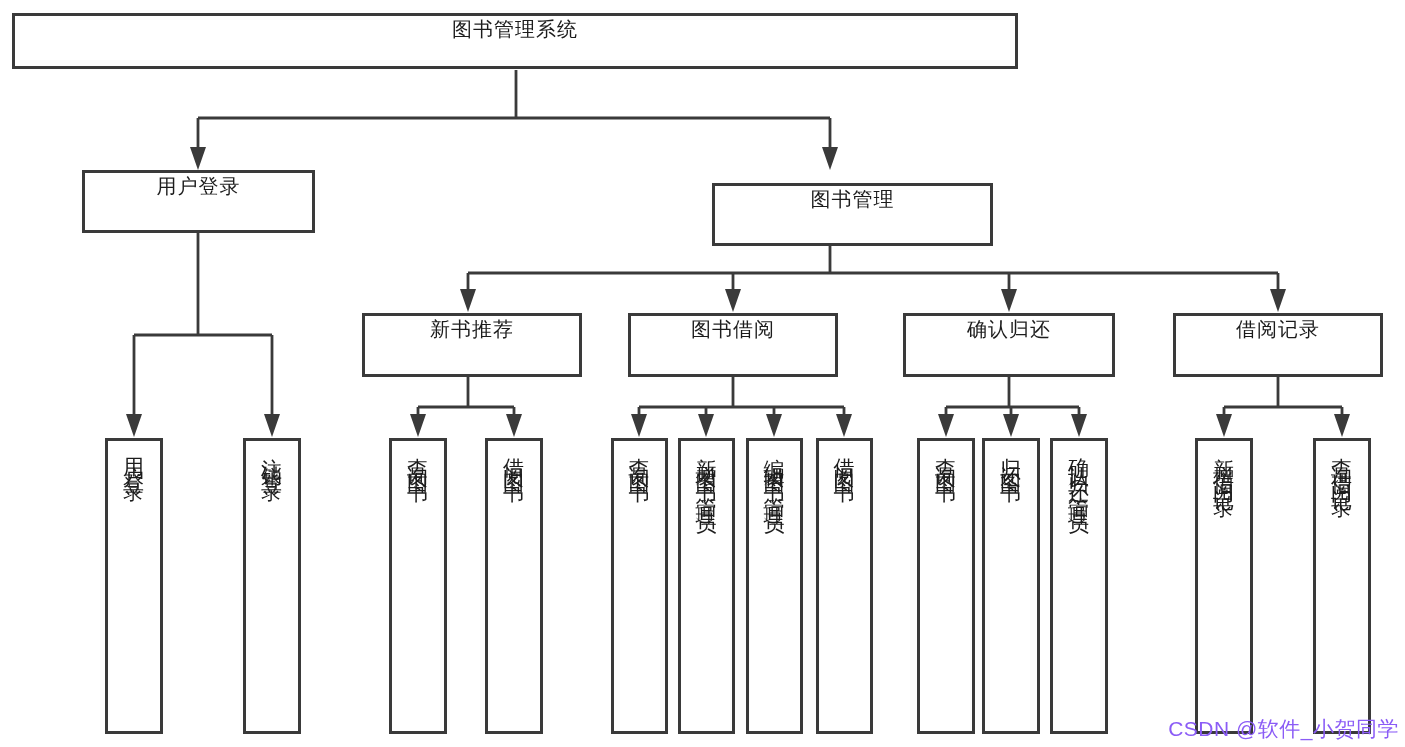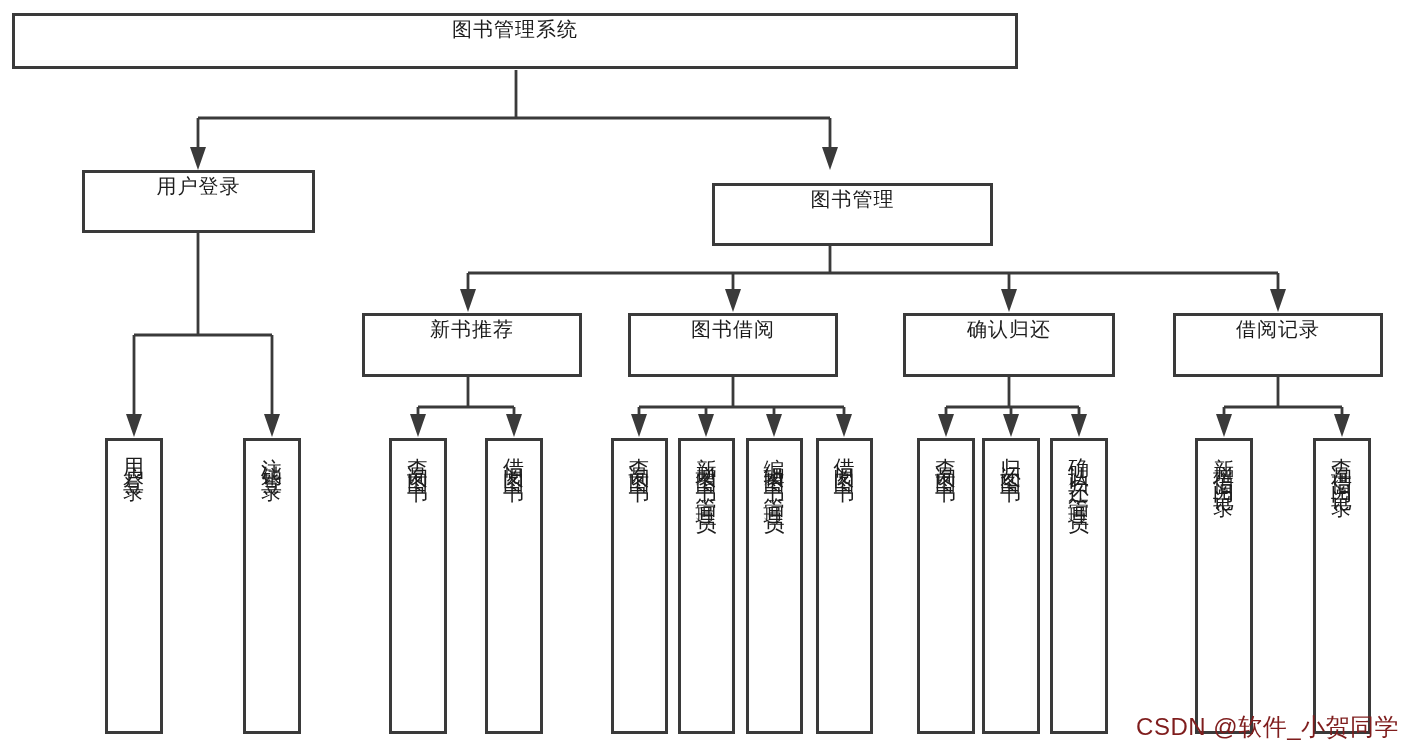"CSDN @软件_小贺同学" #watermark { color: #7f1d1d -> #8b5cf6; font-size: 24px -> 21px }
